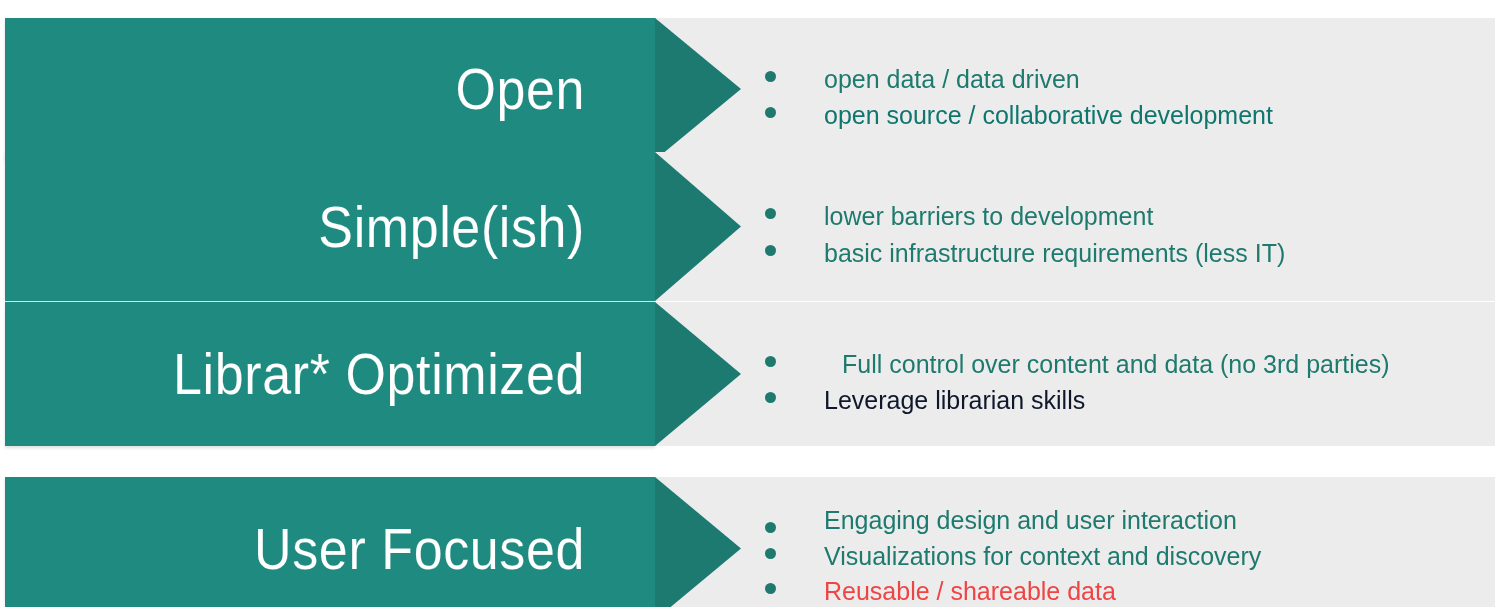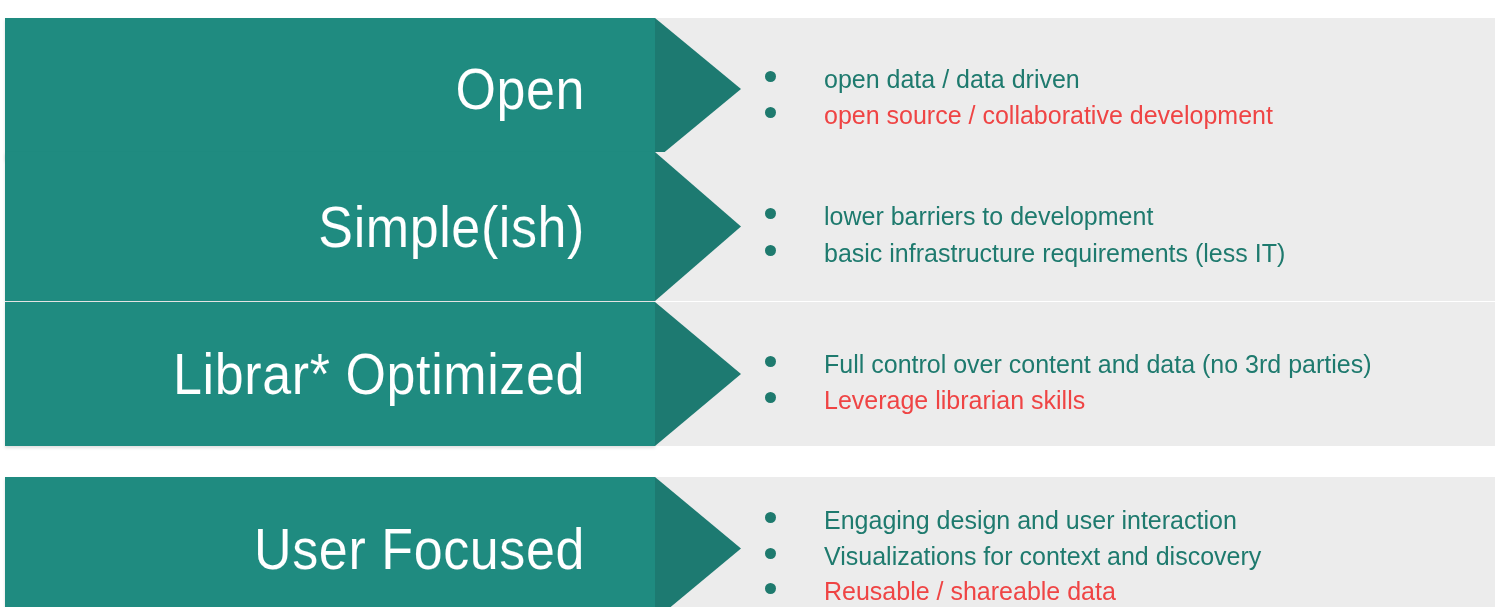"open source / collaborative development" div.bullet { color: #ef4444 -> #0f766e }
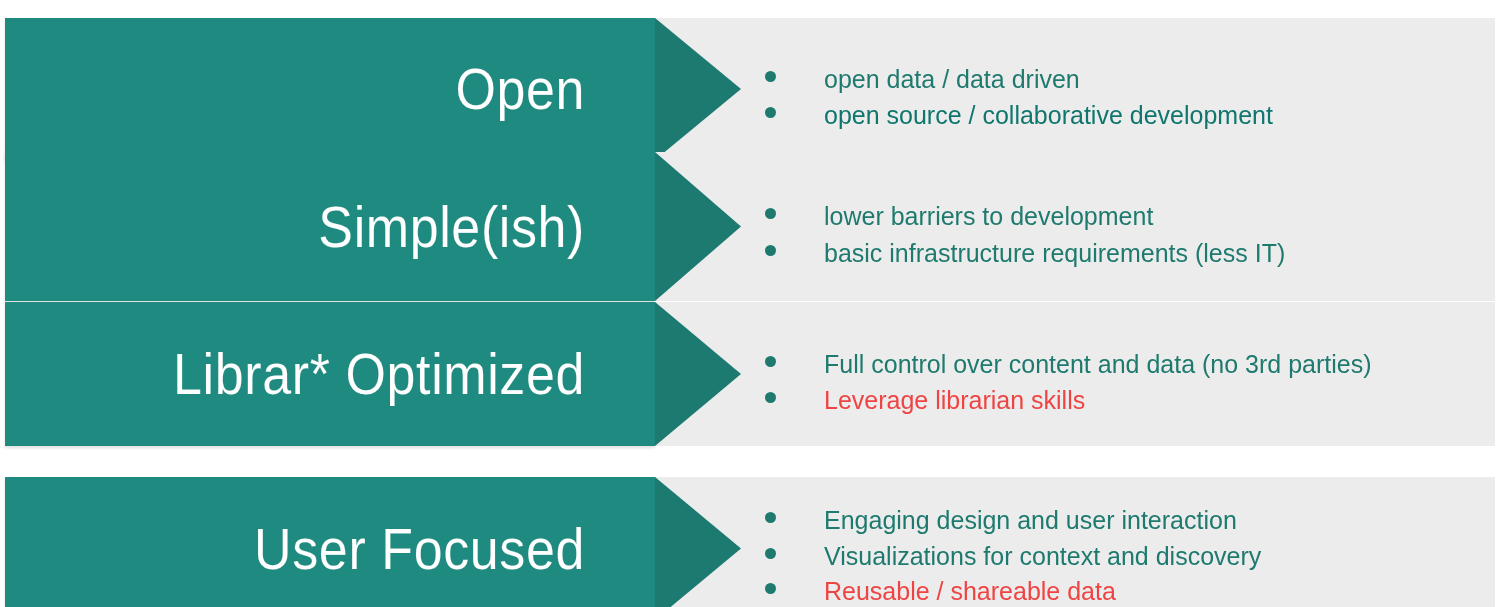"Full control over content and" div.bullet { gap: none -> 18px }
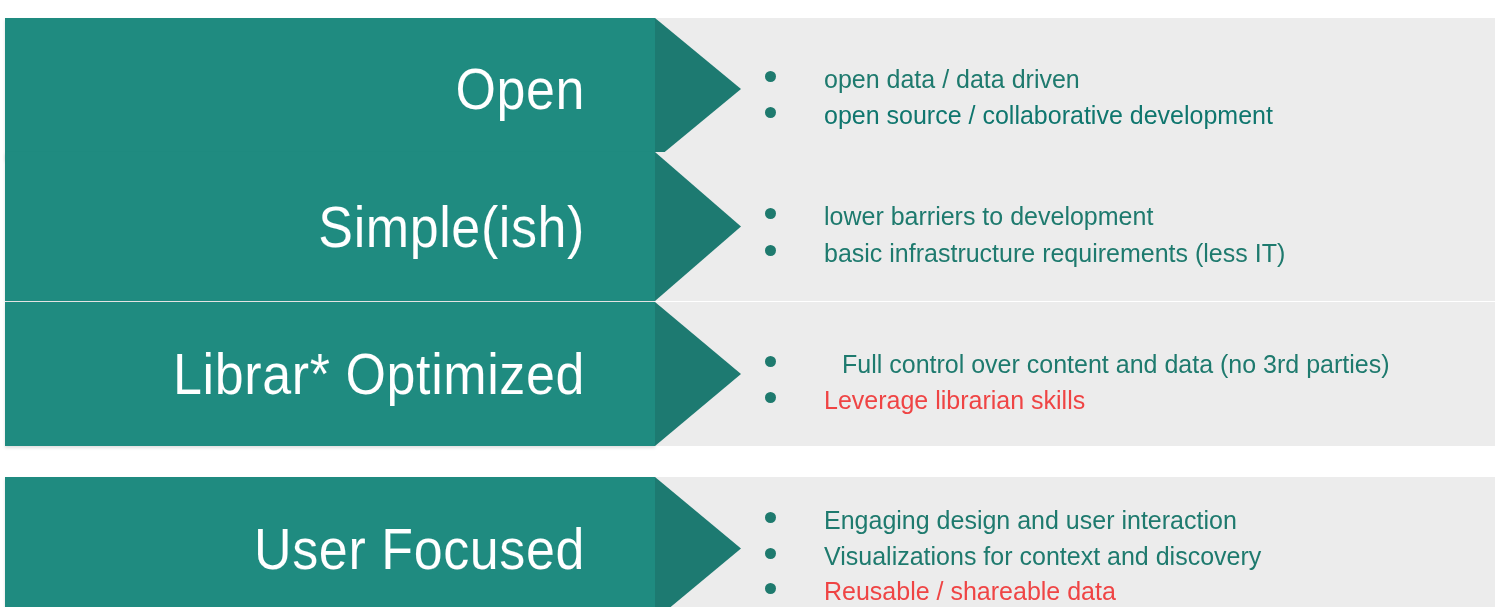"Leverage librarian skills" div.bullet { color: #ef4444 -> #0f172a }
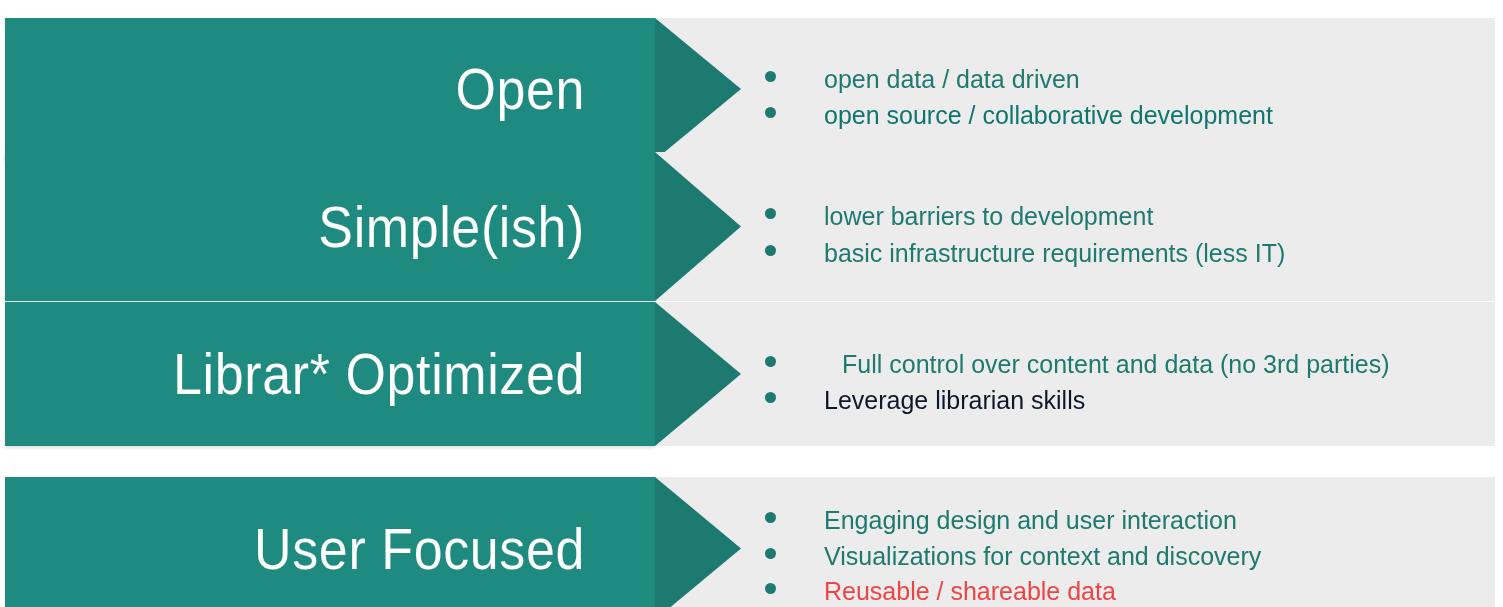"Engaging design and user interaction" div.bullet { align-items: none -> flex-end }
